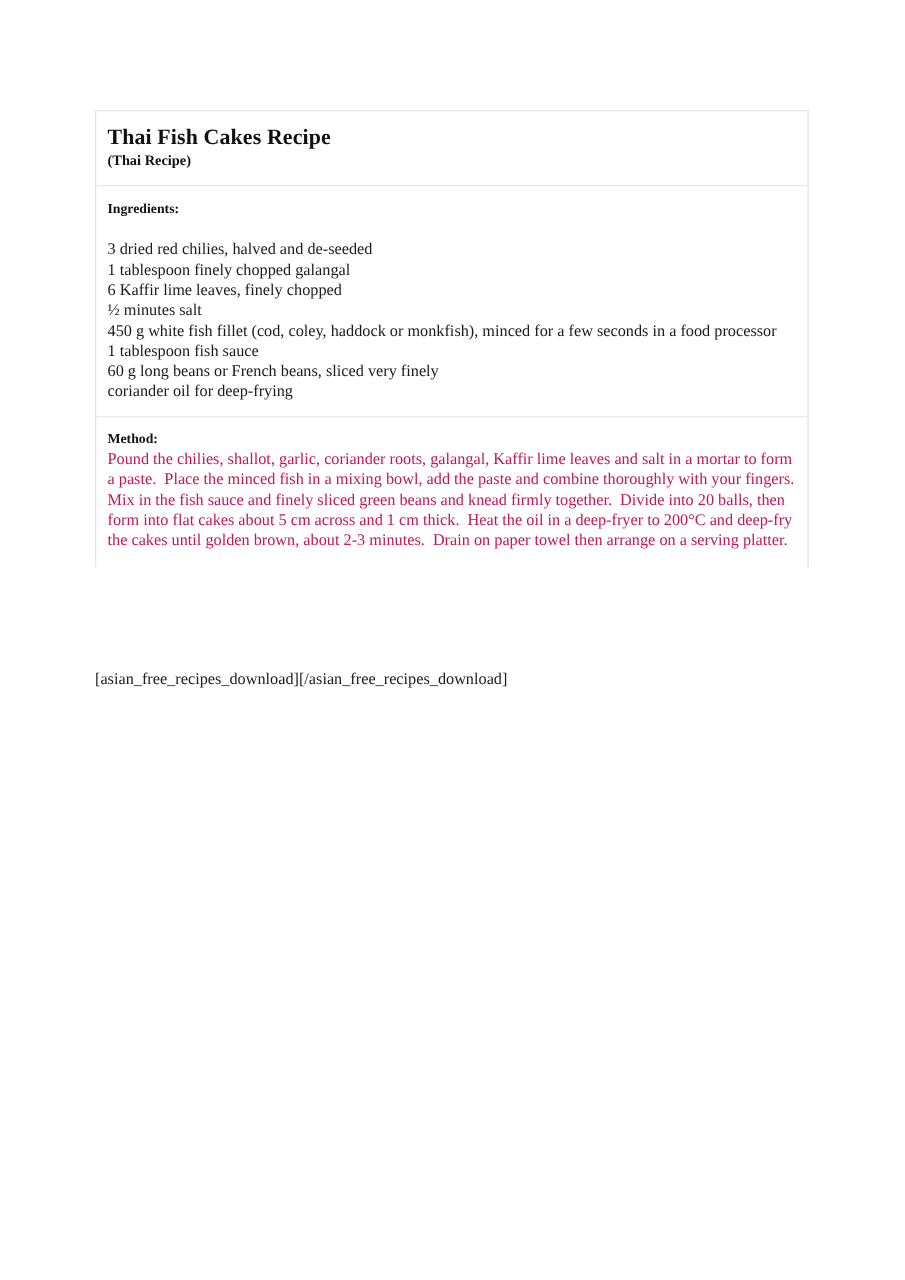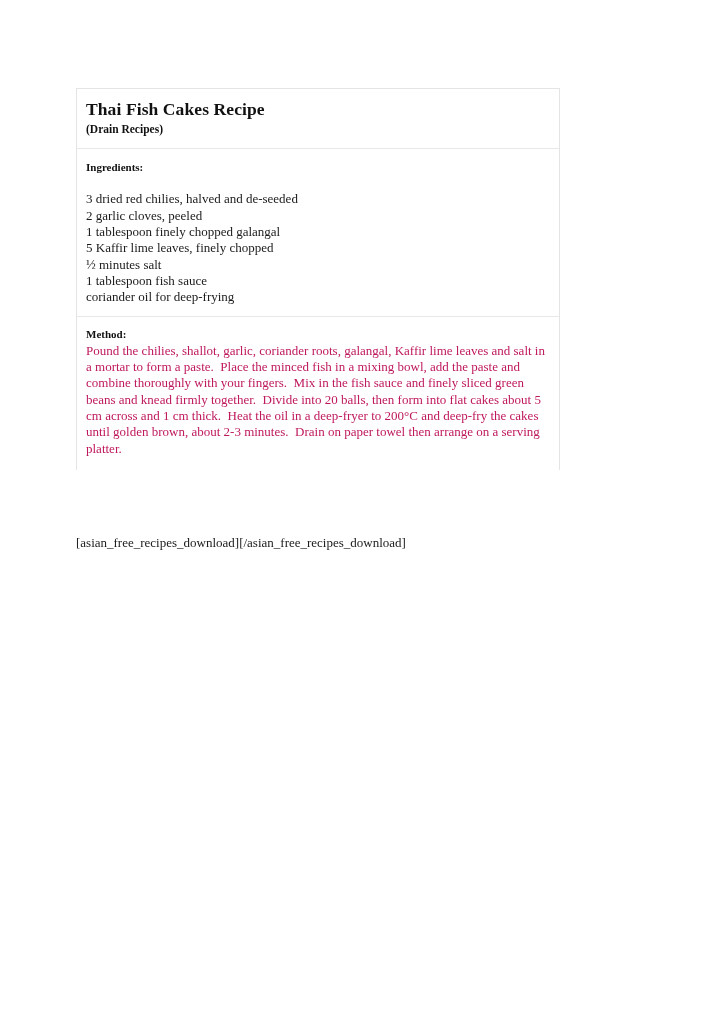"Thai Fish Cakes Recipe" .recipe-card { width: 484px -> 571px }
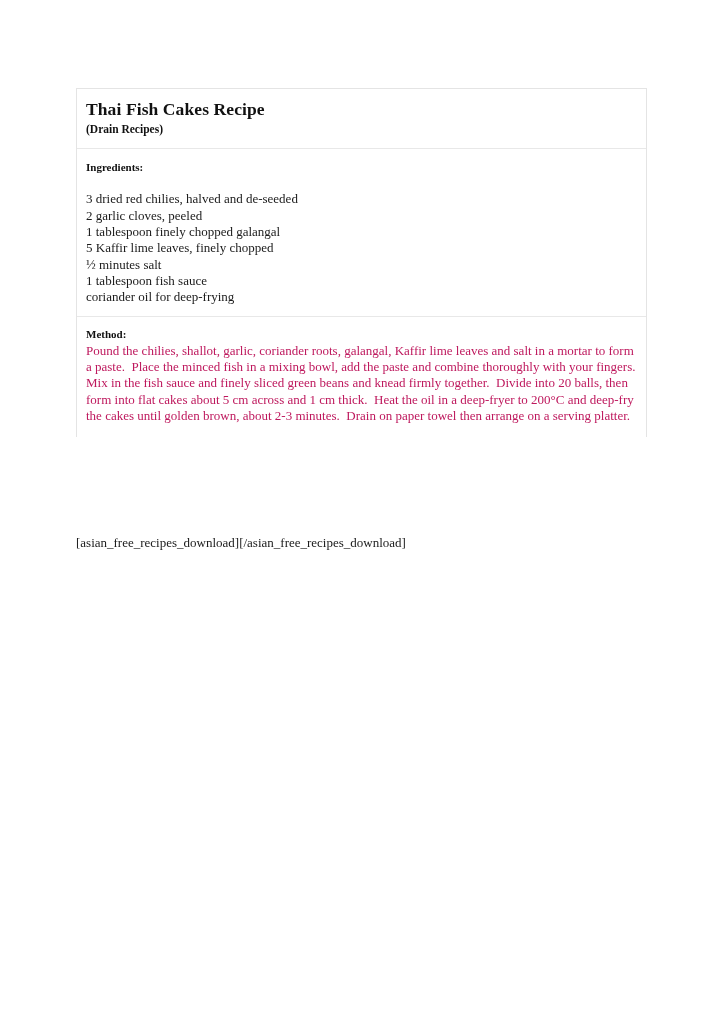"(Drain Recipes)" div.recipe-subtitle { text: Drain Recipes -> Thai Recipe }
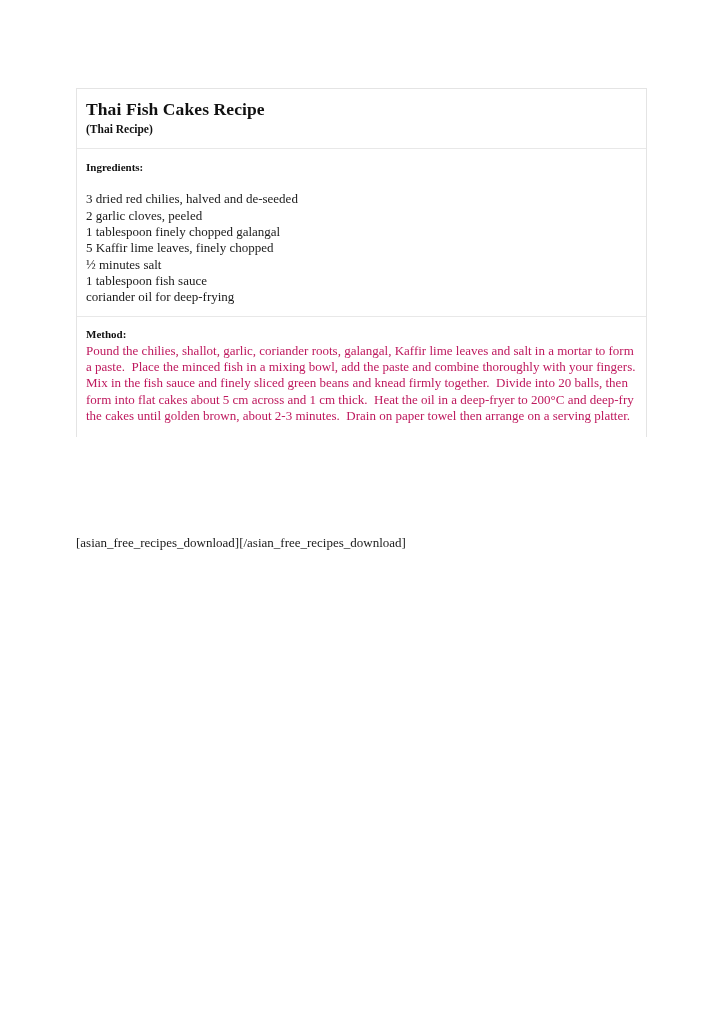"2 garlic cloves, peeled" div.body-line { html: <div>2 garlic cloves, peeled</div> -> none }
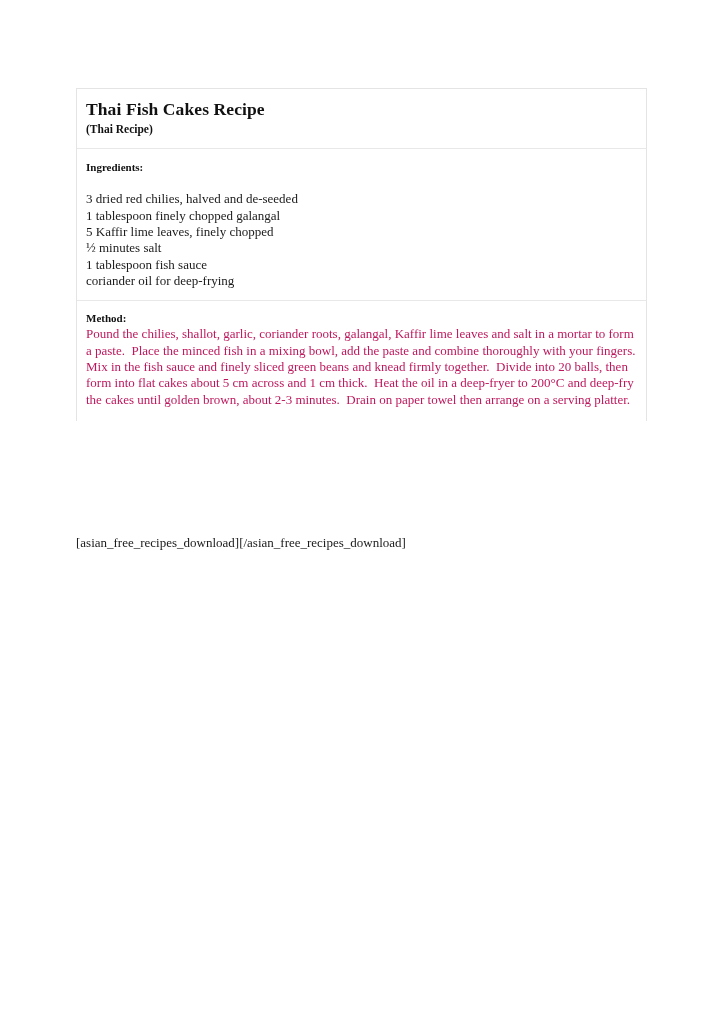"5 Kaffir lime leaves, finely" div.body-line { text: 5 -> 6 }
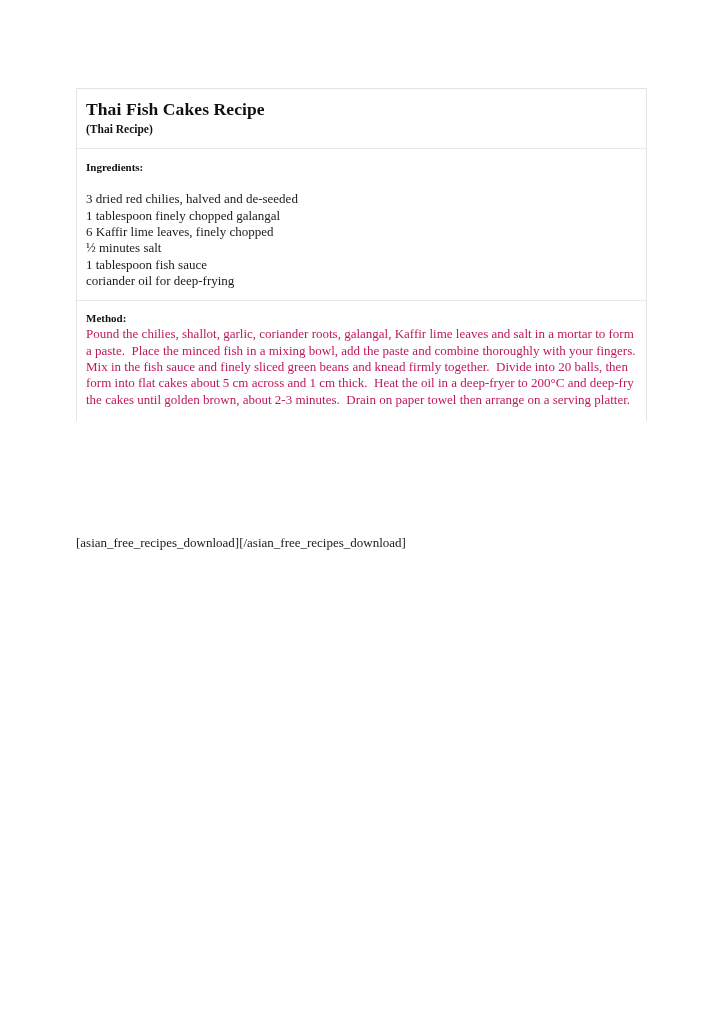"450 g white fish fillet" div.body-line { html: none -> <div>450 g white fish fillet (cod, coley, haddock or monkfish), minced for a few seconds in a food processor</div> }
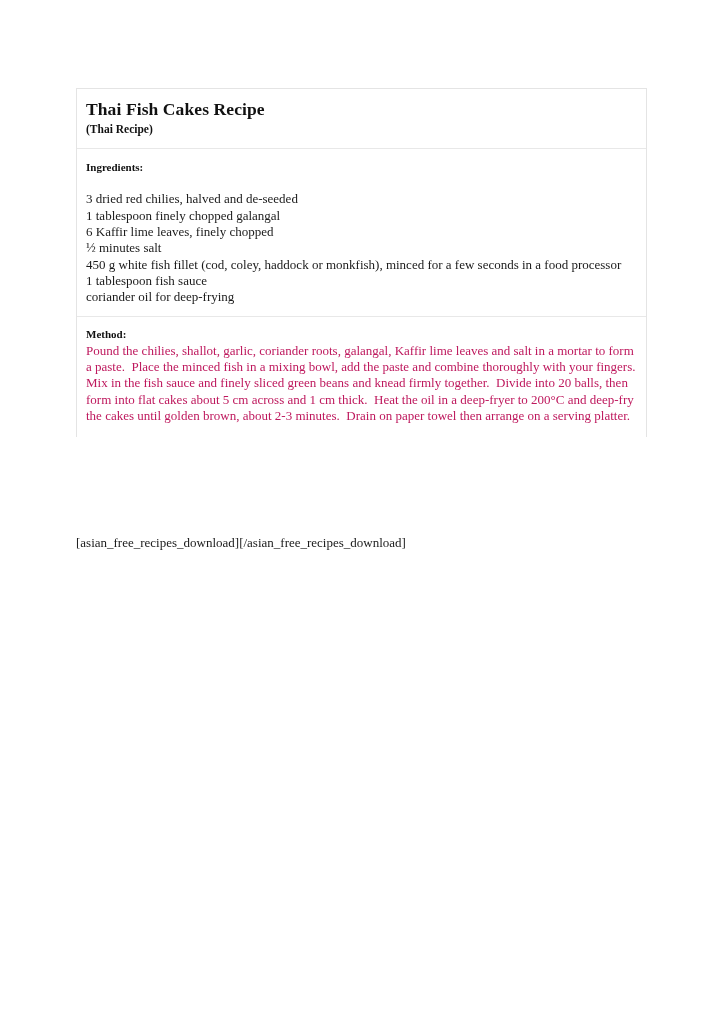"60 g long beans or" div.body-line { html: none -> <div>60 g long beans or French beans, sliced very finely</div> }
